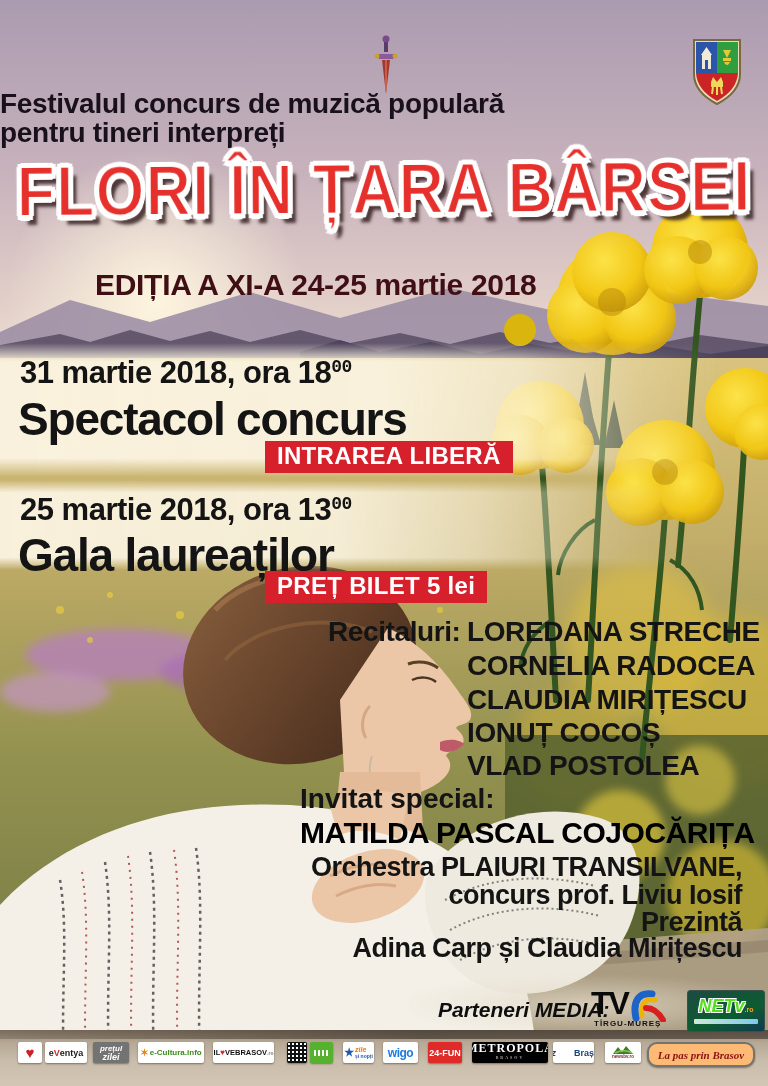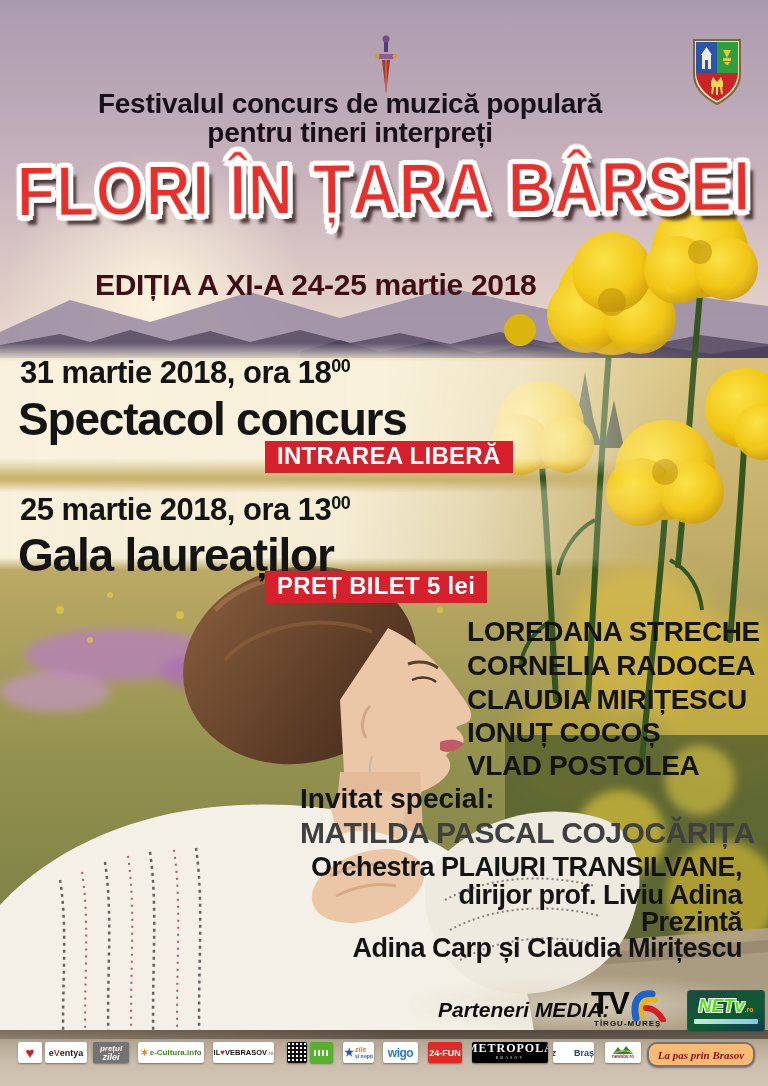"Festivalul concurs de muzică populară" .subtitle { text-align: center -> none }
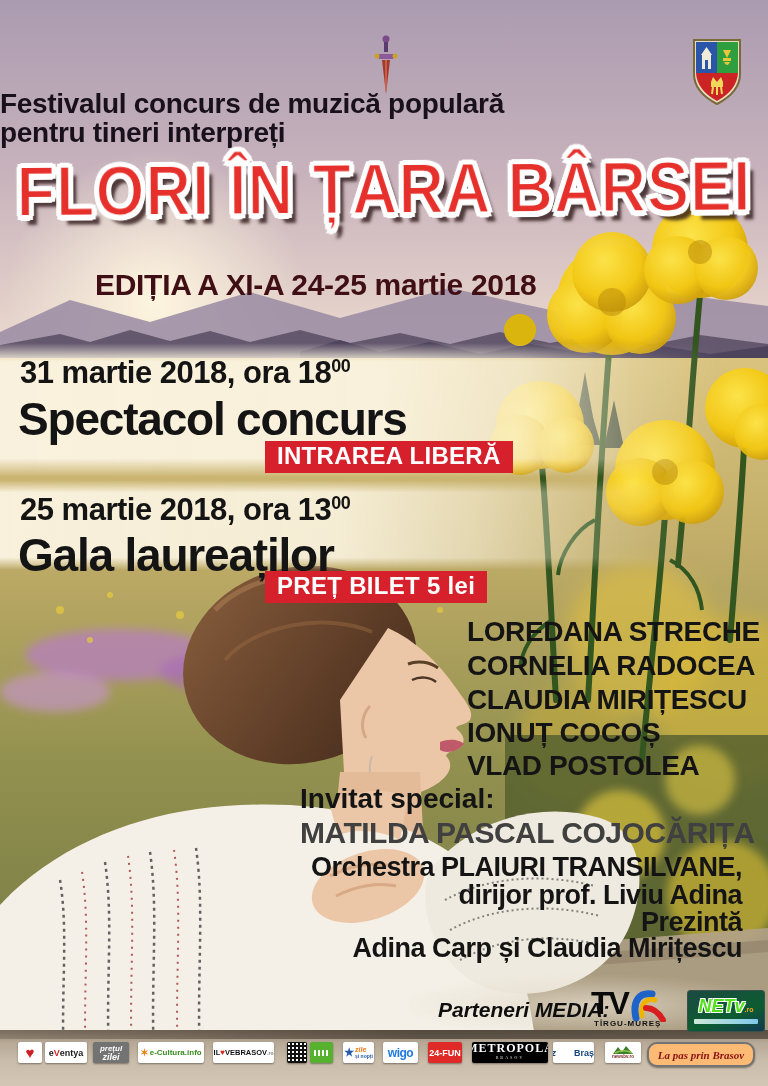"00" .ev-date sup { font-family: none -> Liberation Mono, monospace }
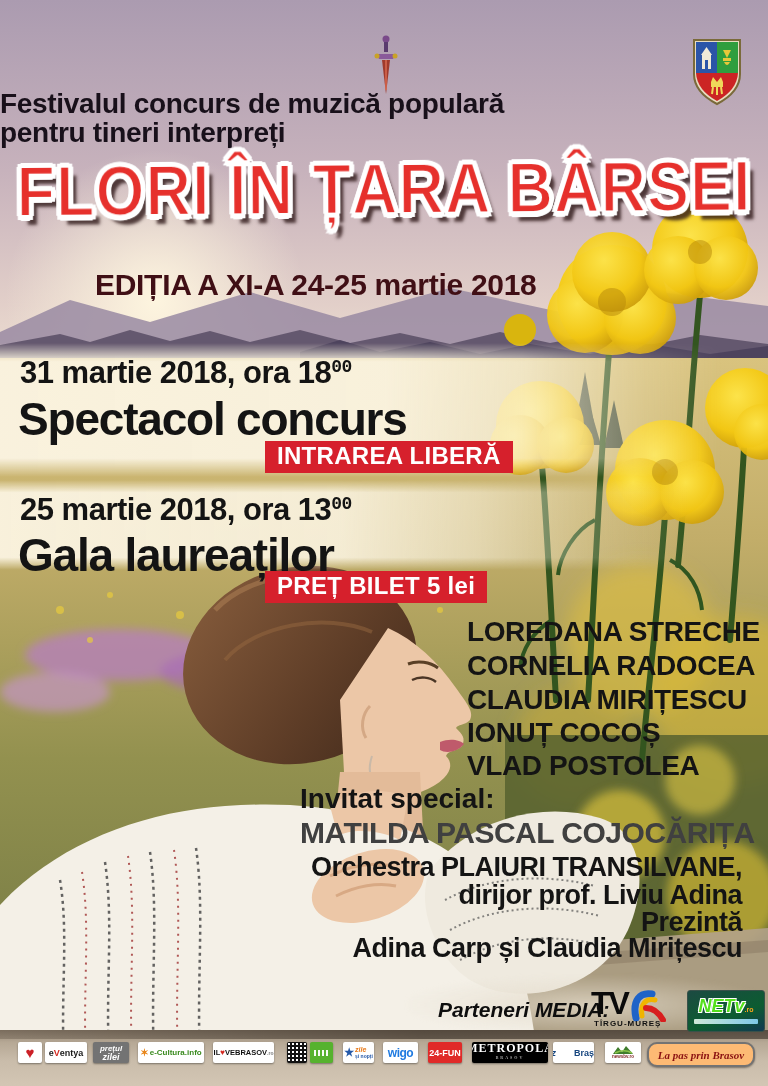"Recitaluri:" div.txt { html: none -> <div>Recitaluri:</div> }
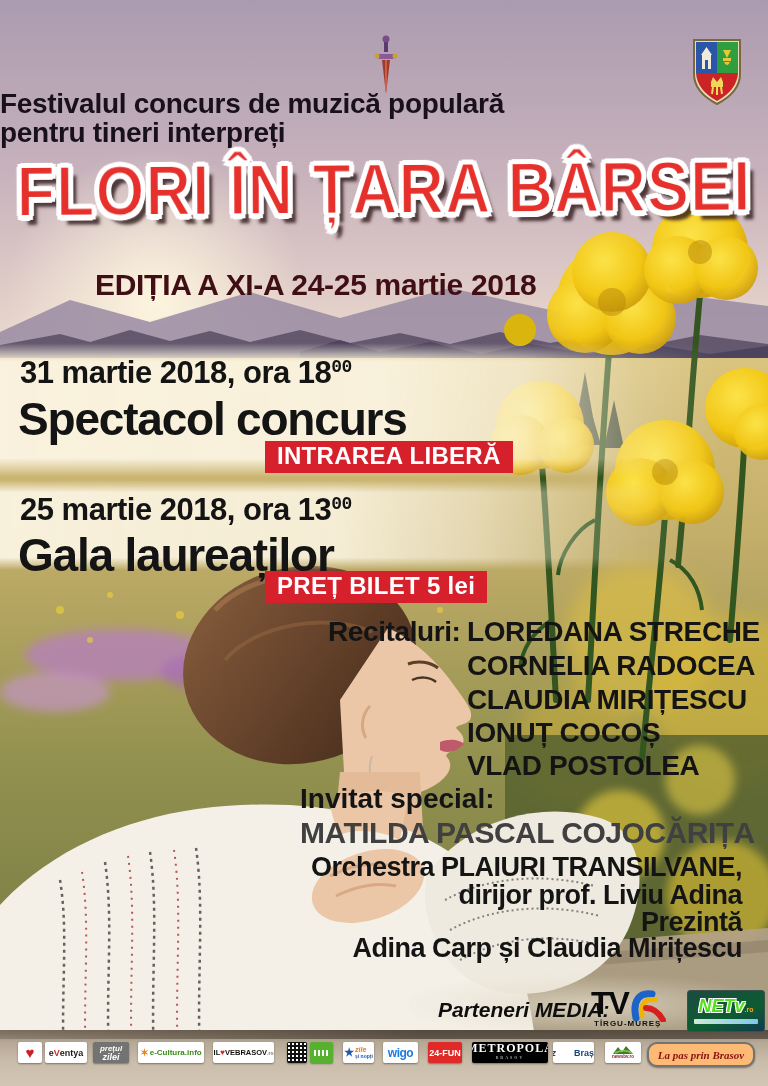"MATILDA PASCAL COJOCĂRIȚA" .guest-name { color: #404040 -> #000000 }
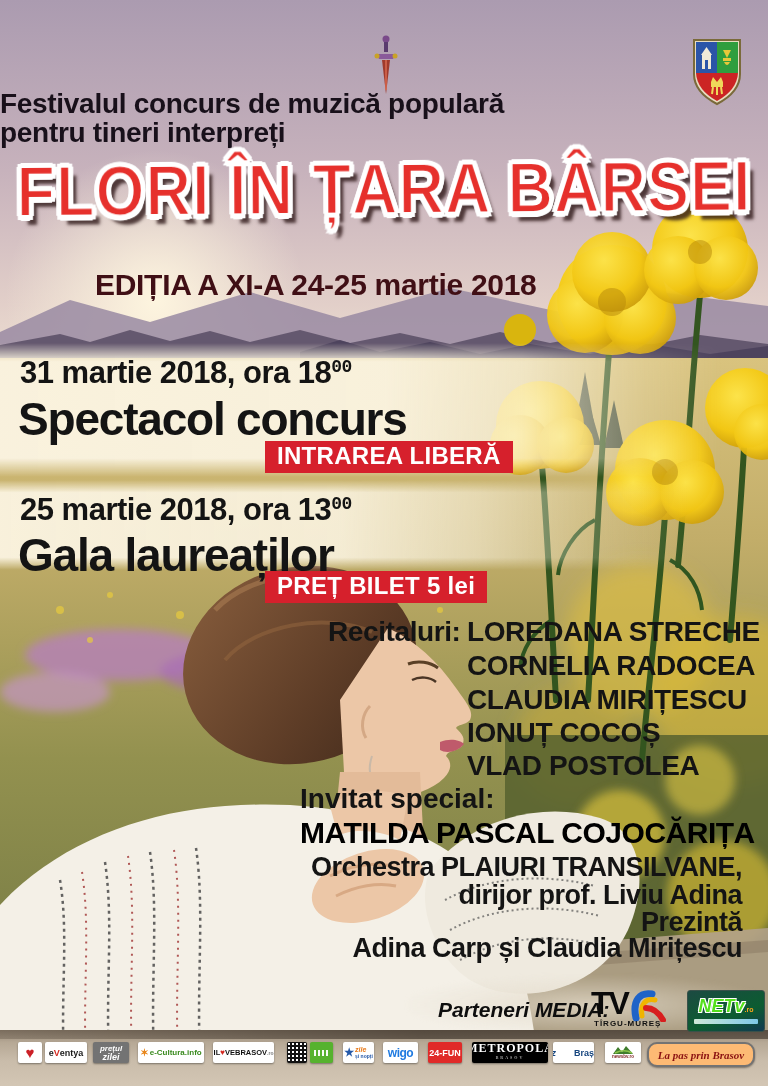"dirijor prof. Liviu Adina" div.txt { text: dirijor prof. Liviu Adina -> concurs prof. Liviu Iosif }
